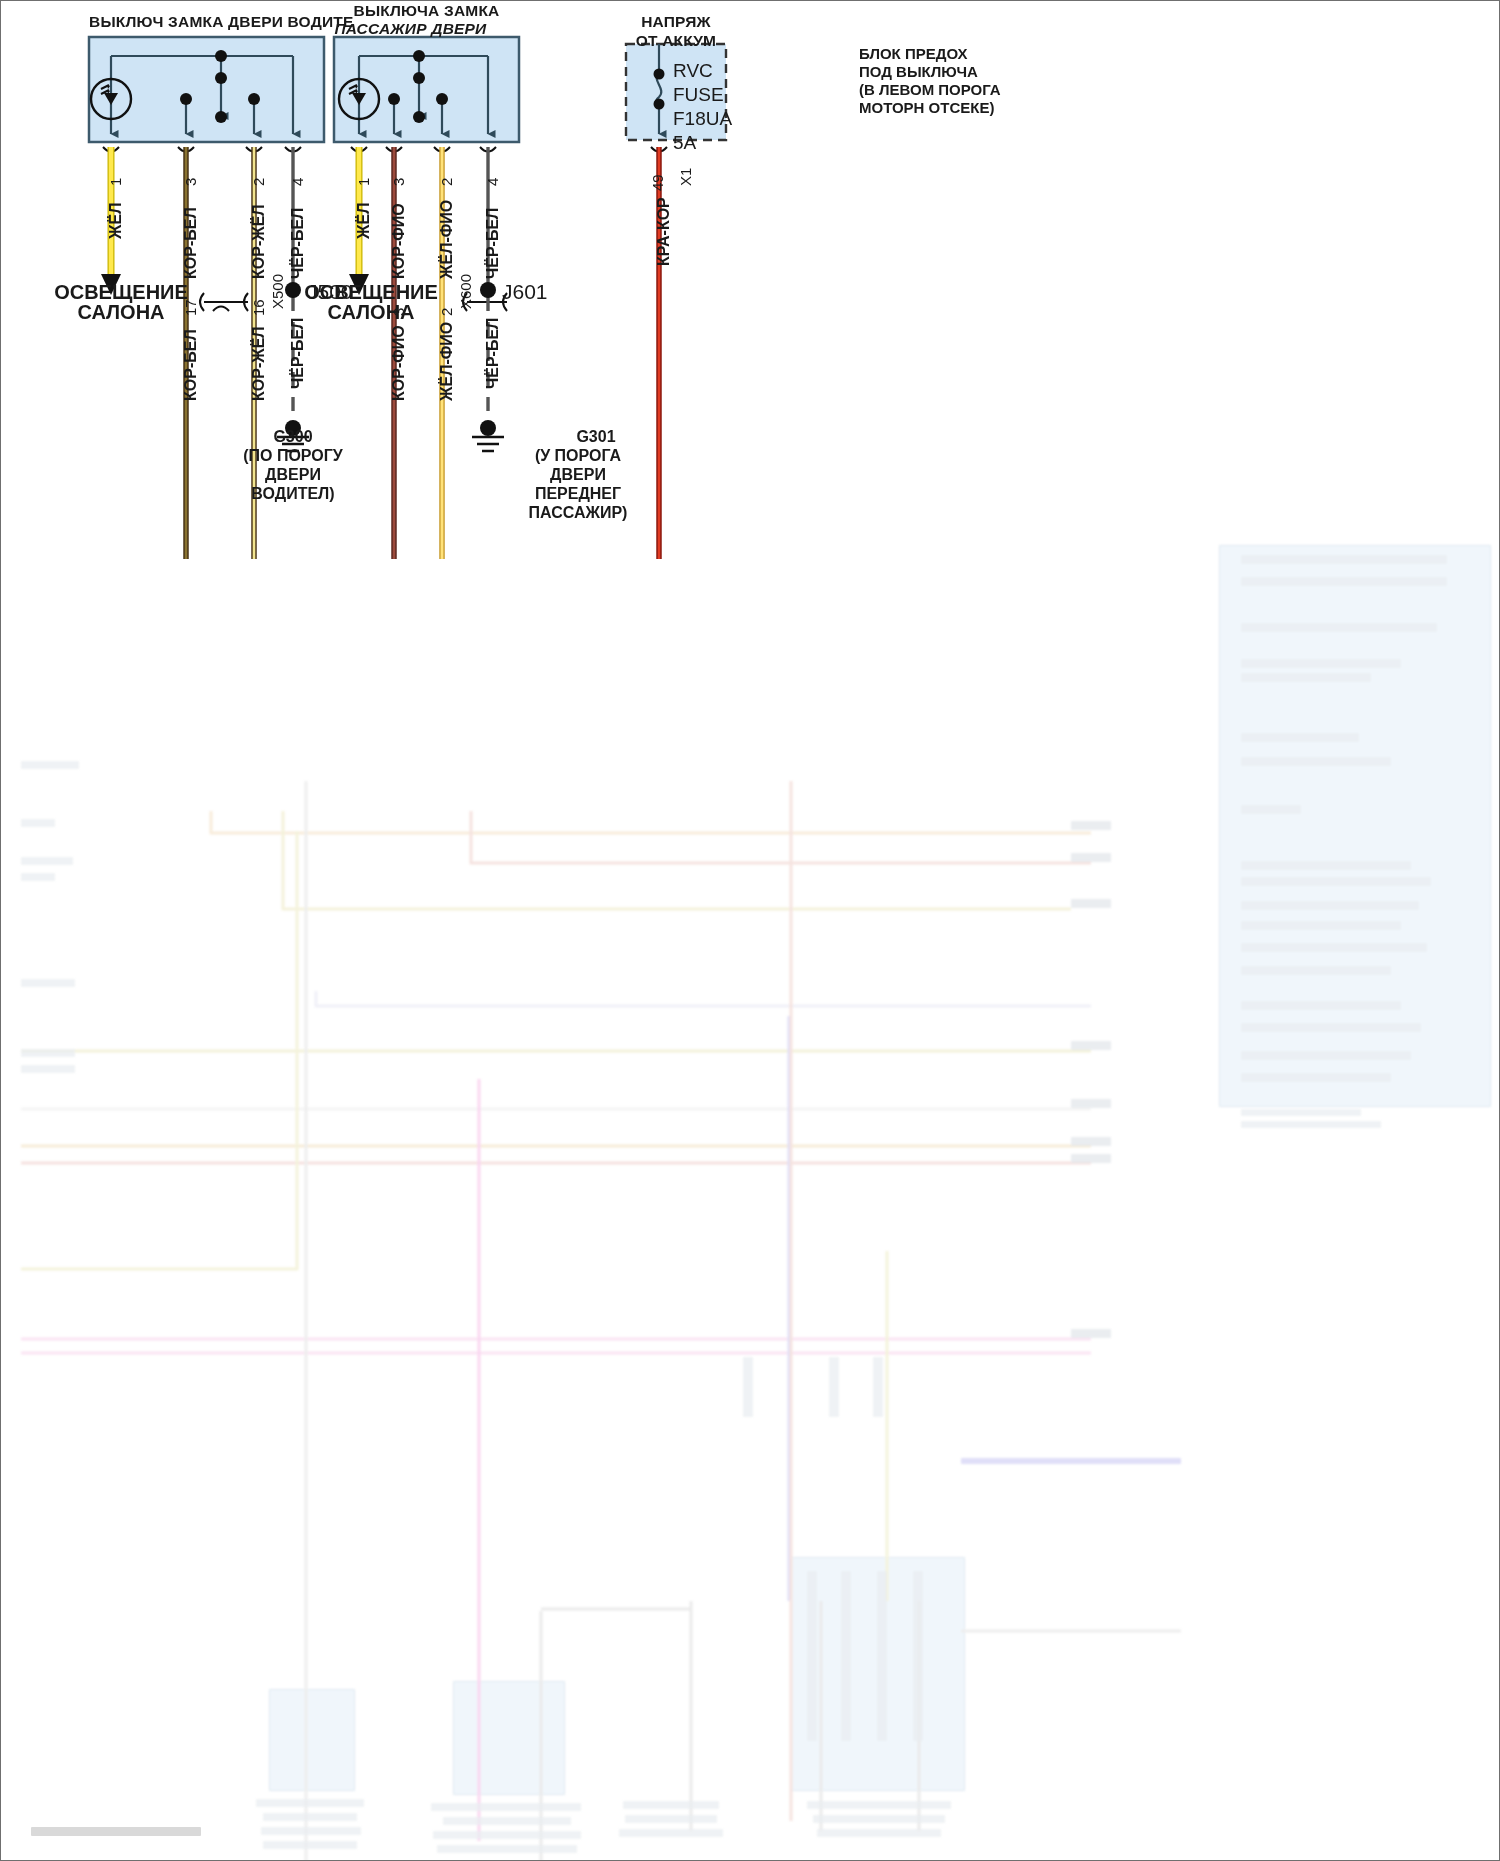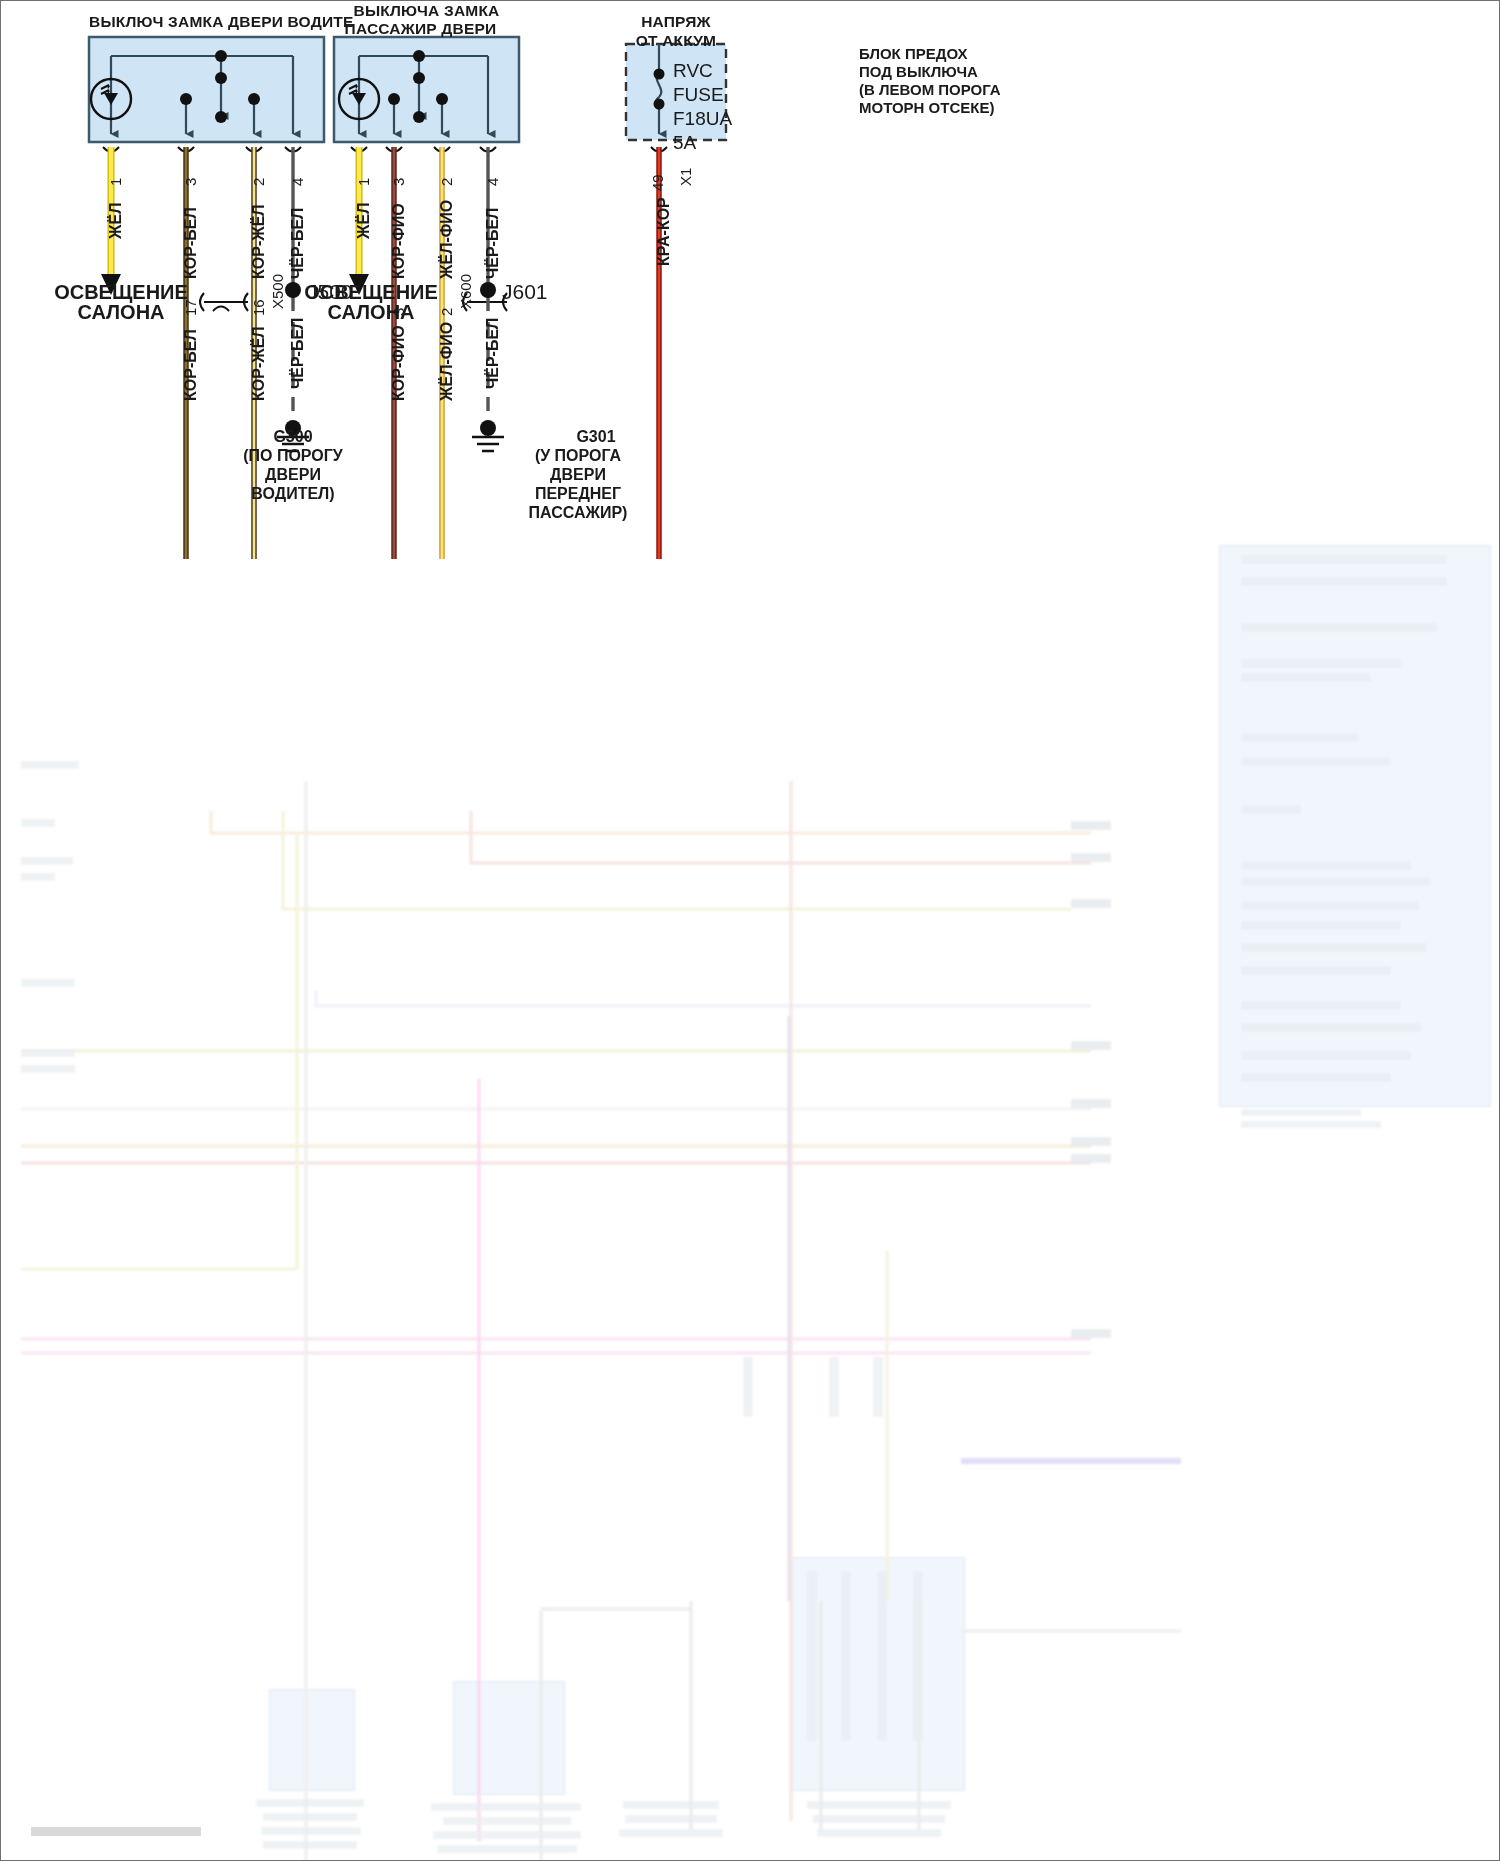"ПАССАЖИР ДВЕРИ" div.t { font-style: none -> italic; left: 327px -> 317px }
